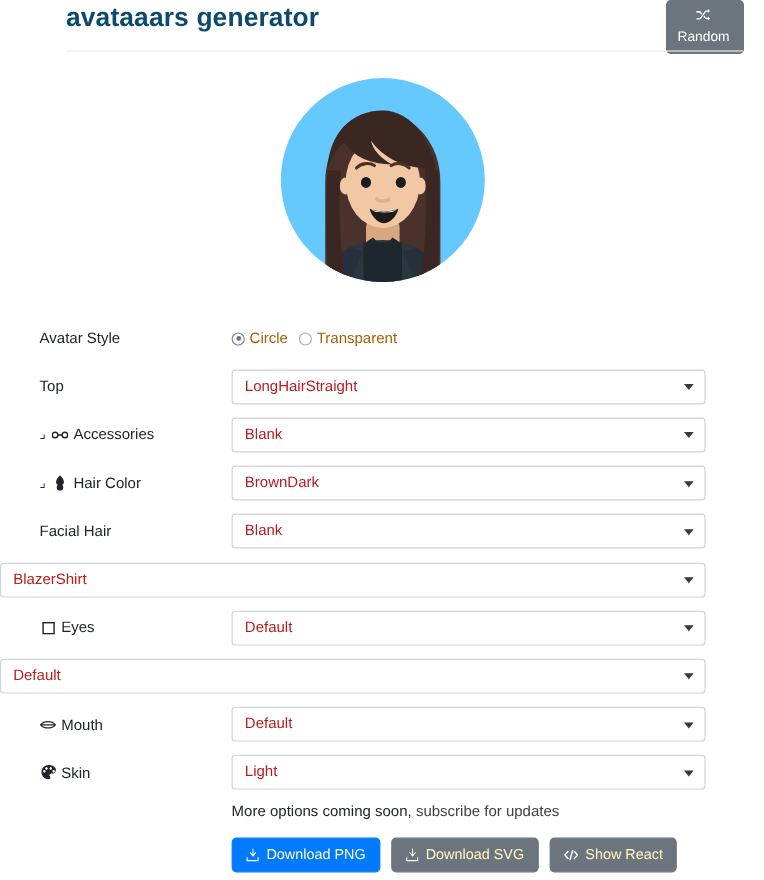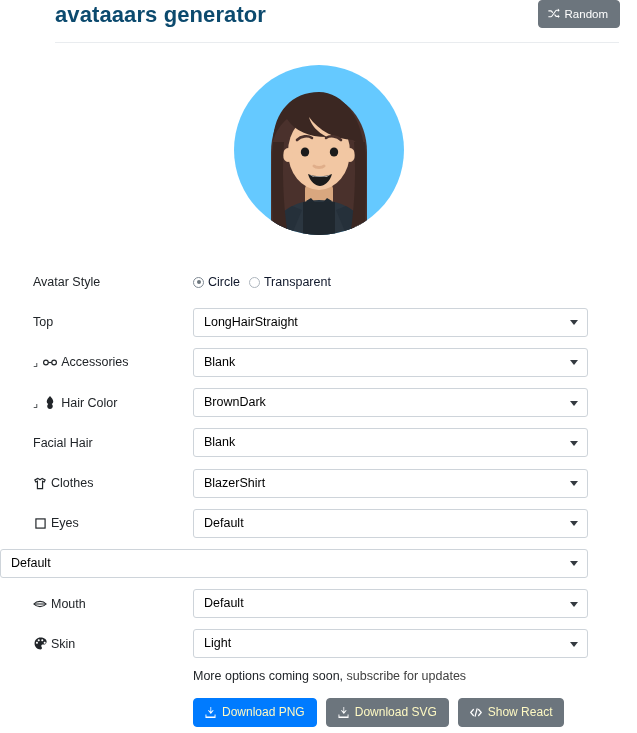"Random" .random-btn { flex-direction: none -> column }
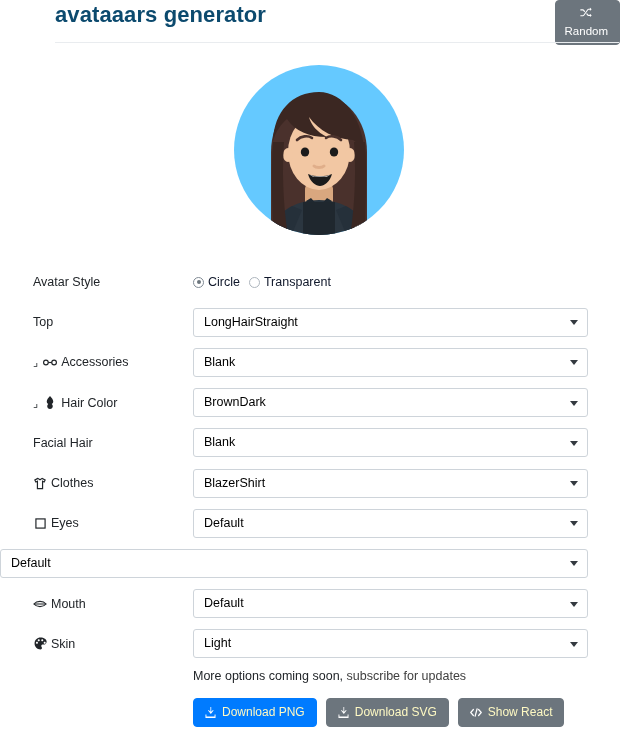"Circle" .radio-item { color: #0f172a -> #a16207 }
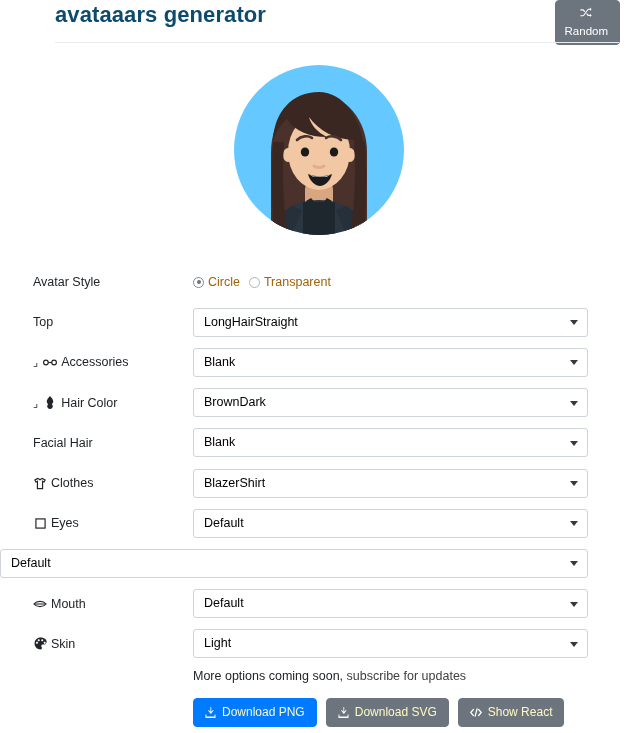"LongHairStraight" select.sel { color: #000000 -> #b91c1c }
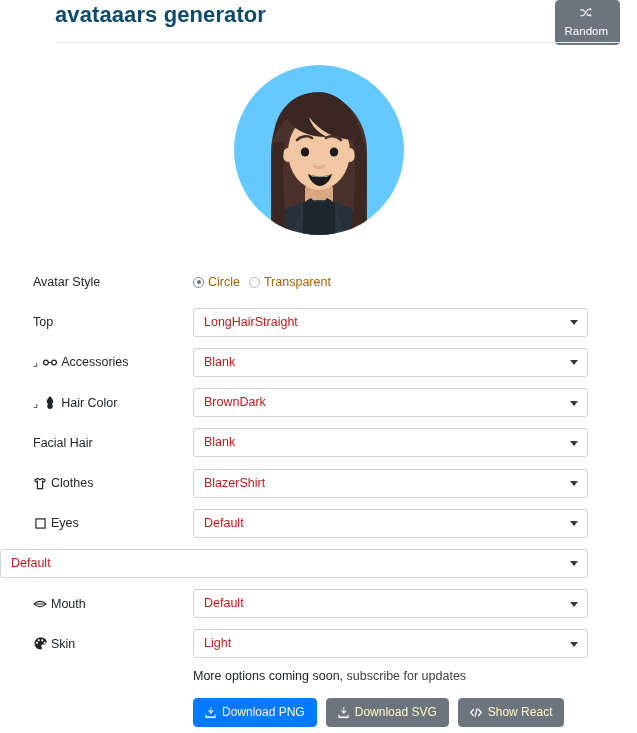"Clothes" div.lbl { html: <div> <span> <svg> <path></path> </svg> </span> <span>Clothes</span> </div> -> none }
